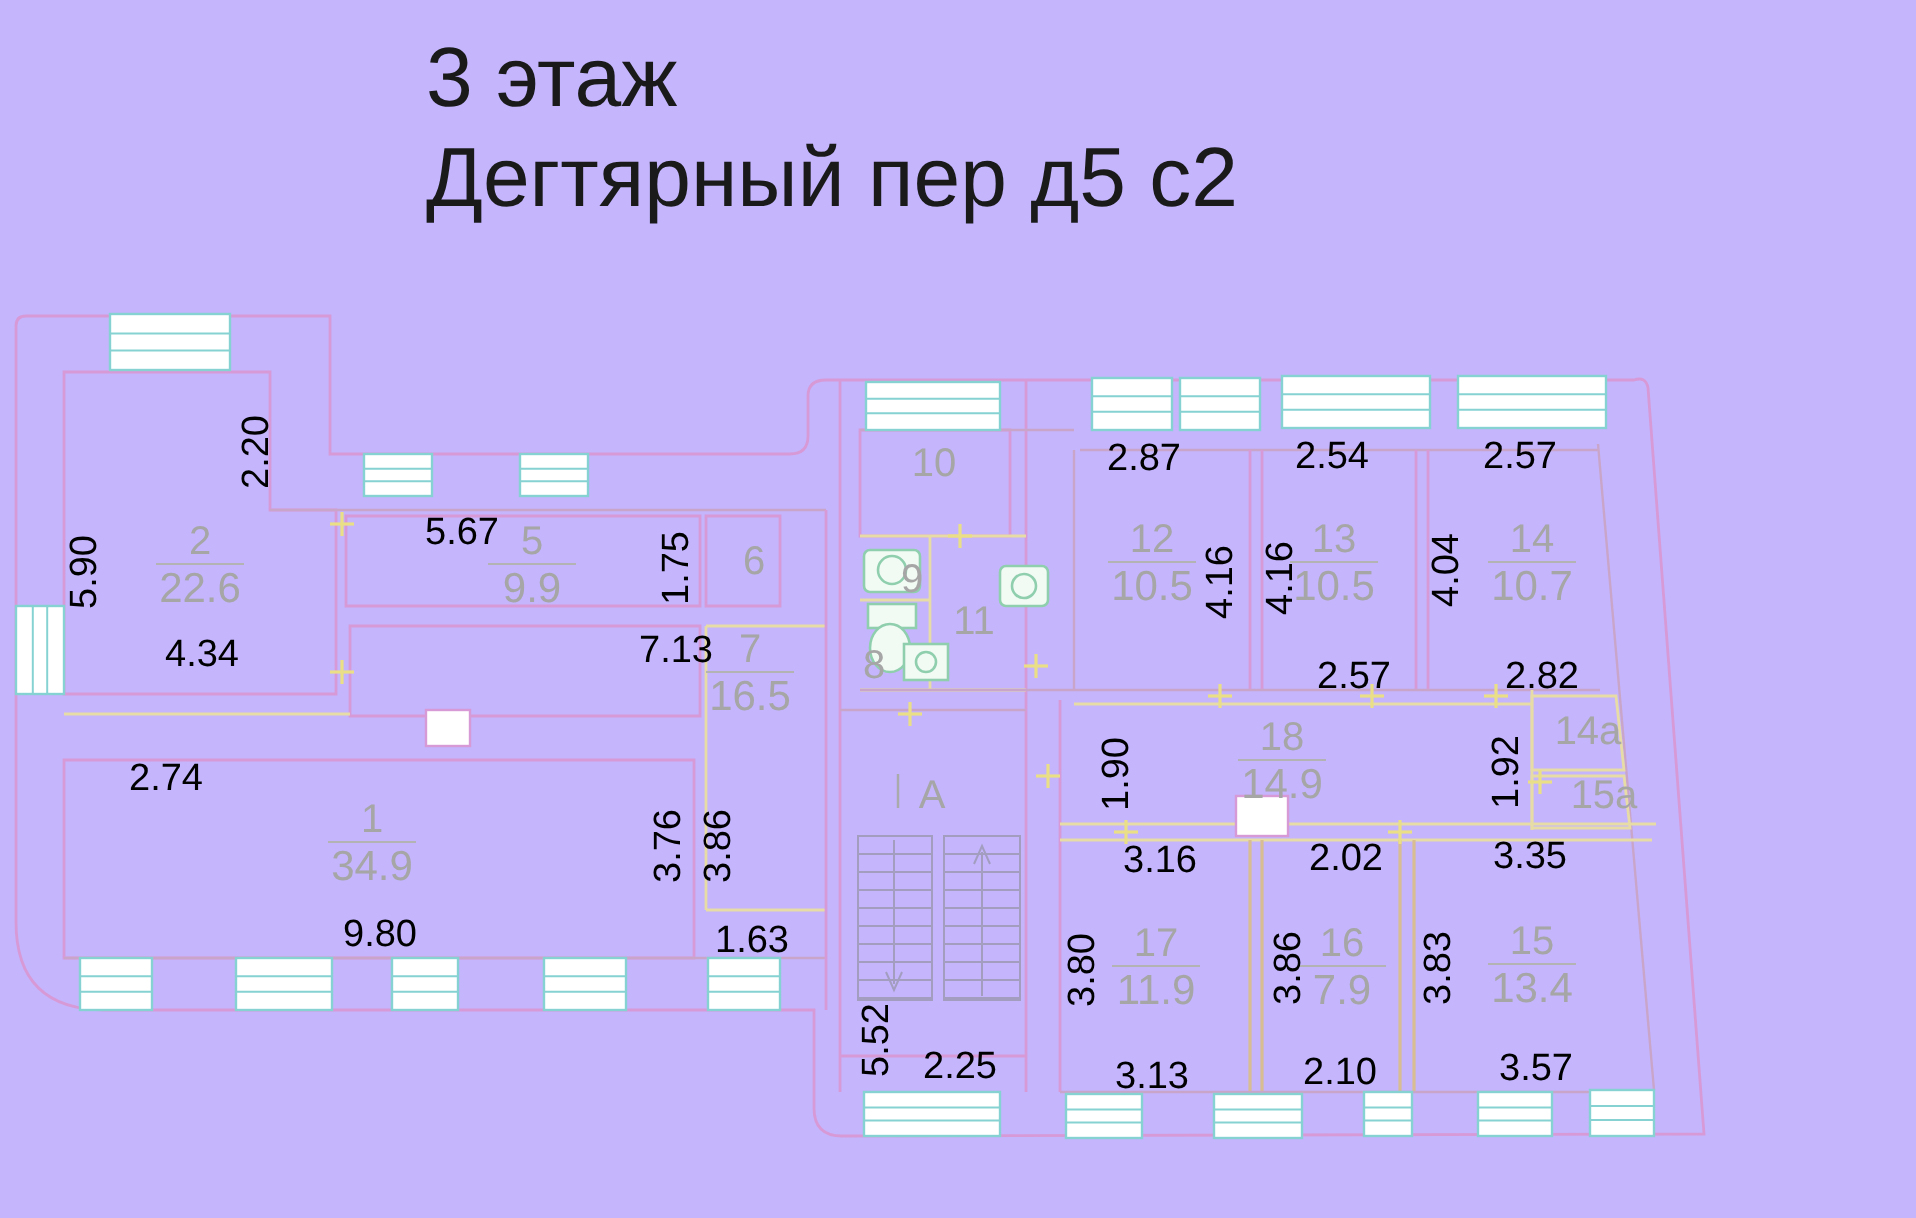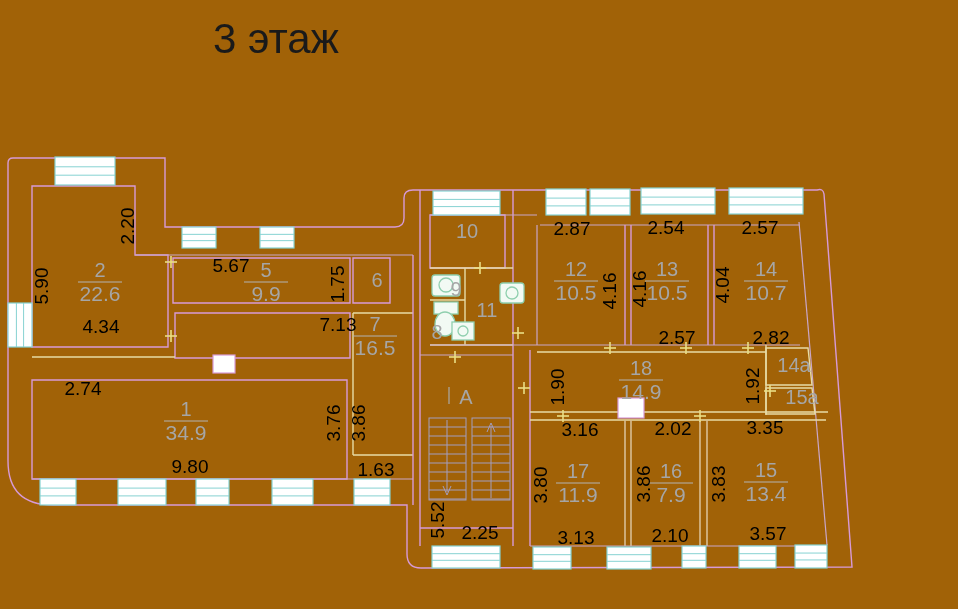"3 этаж" #page { background: #a16207 -> #c4b5fd }
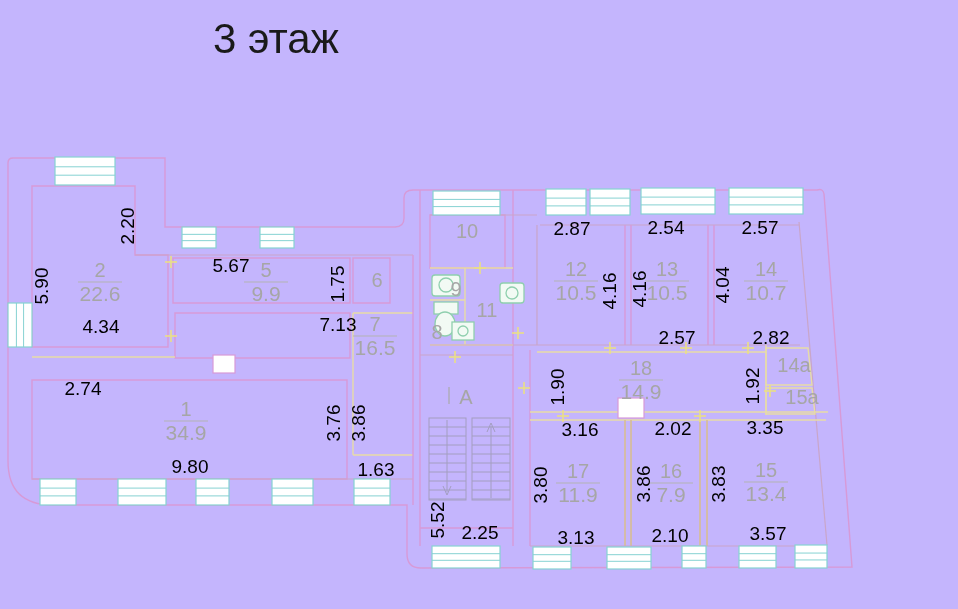"Дегтярный пер д5 с2" div { html: none -> <div>Дегтярный пер д5 с2</div> }
